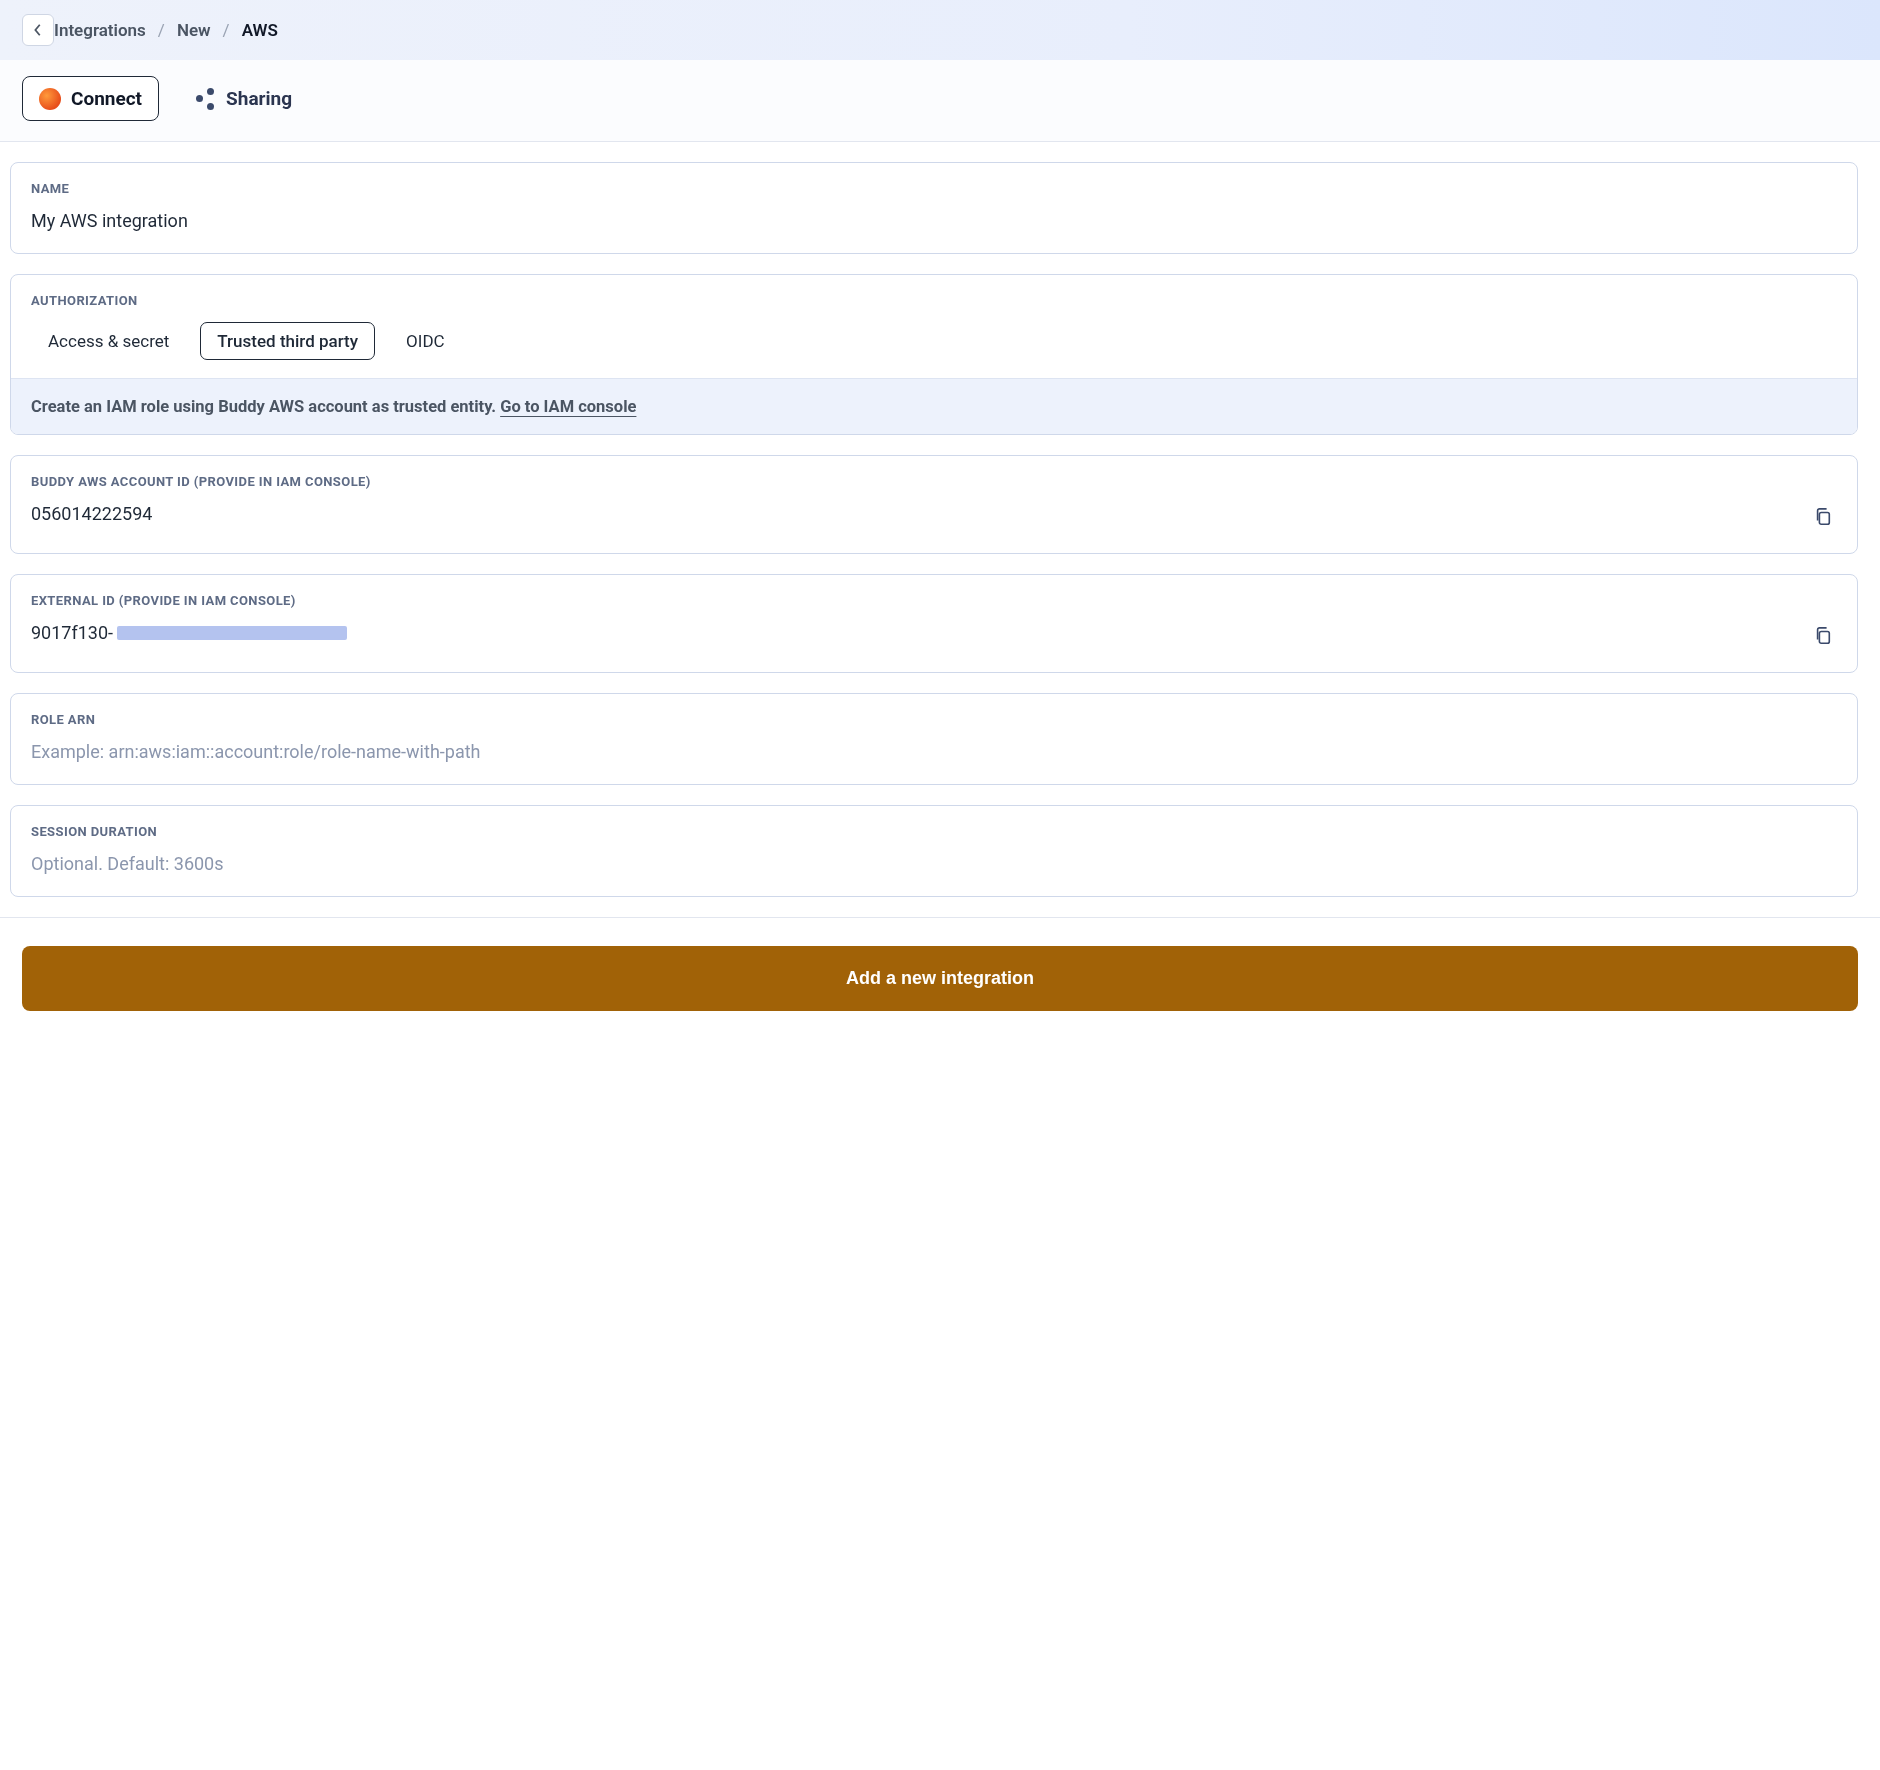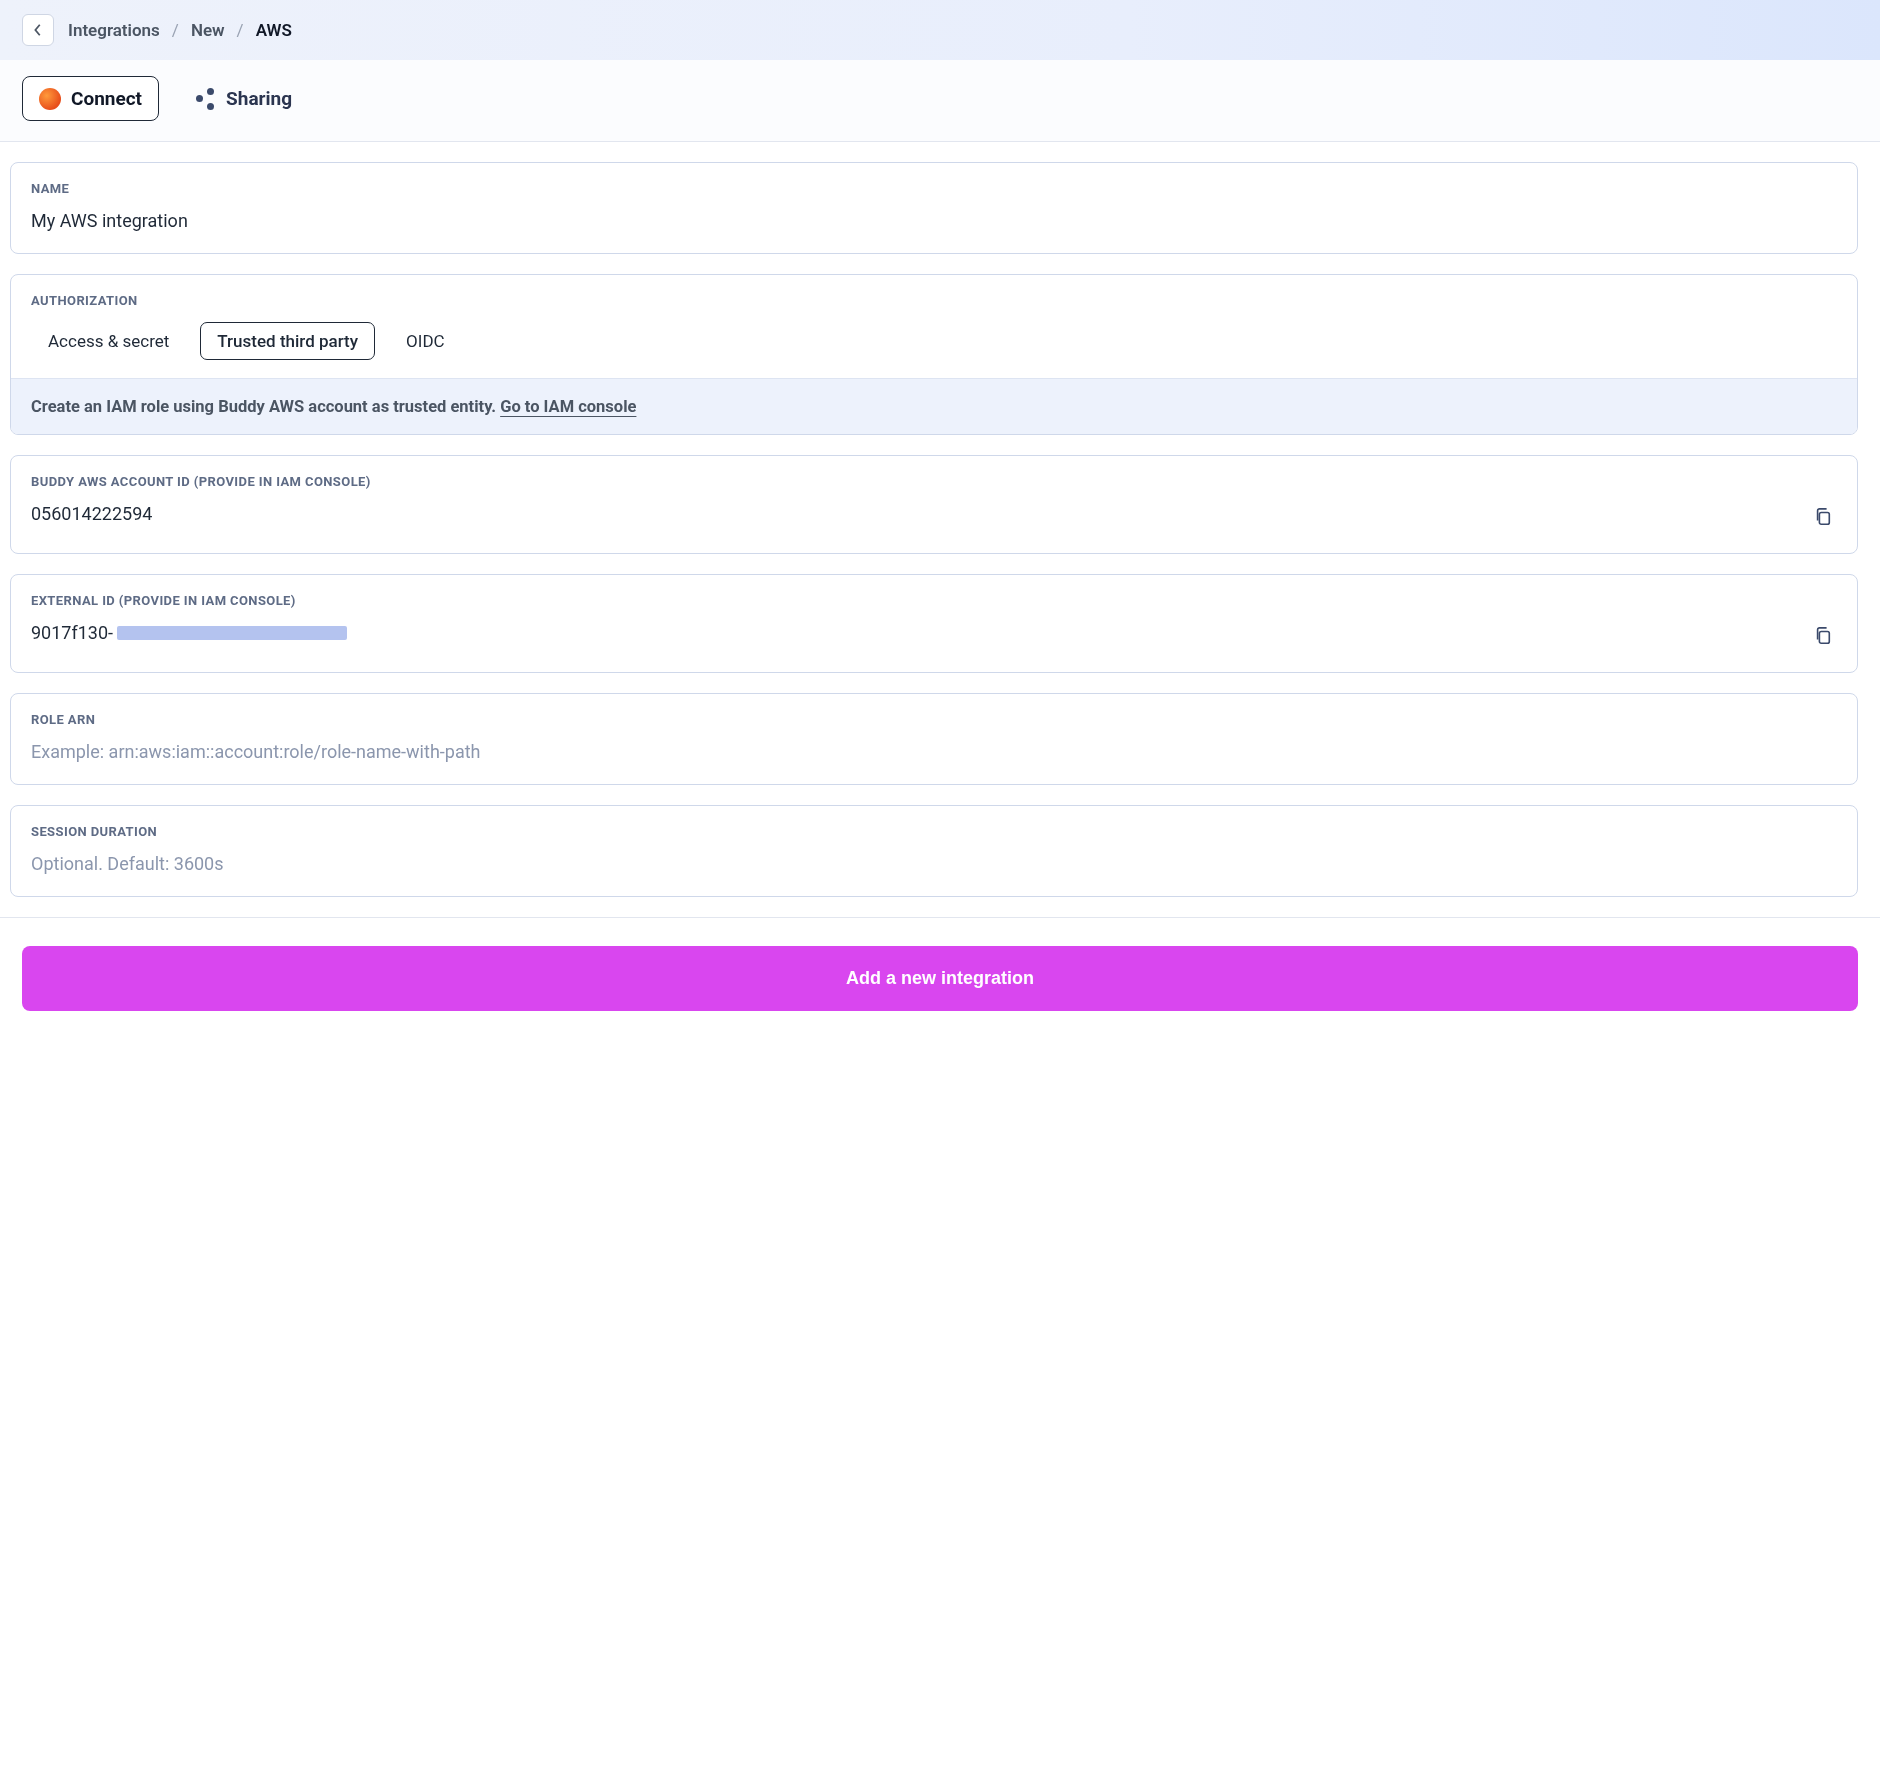"Integrations" .header-bar { gap: 14px -> none }
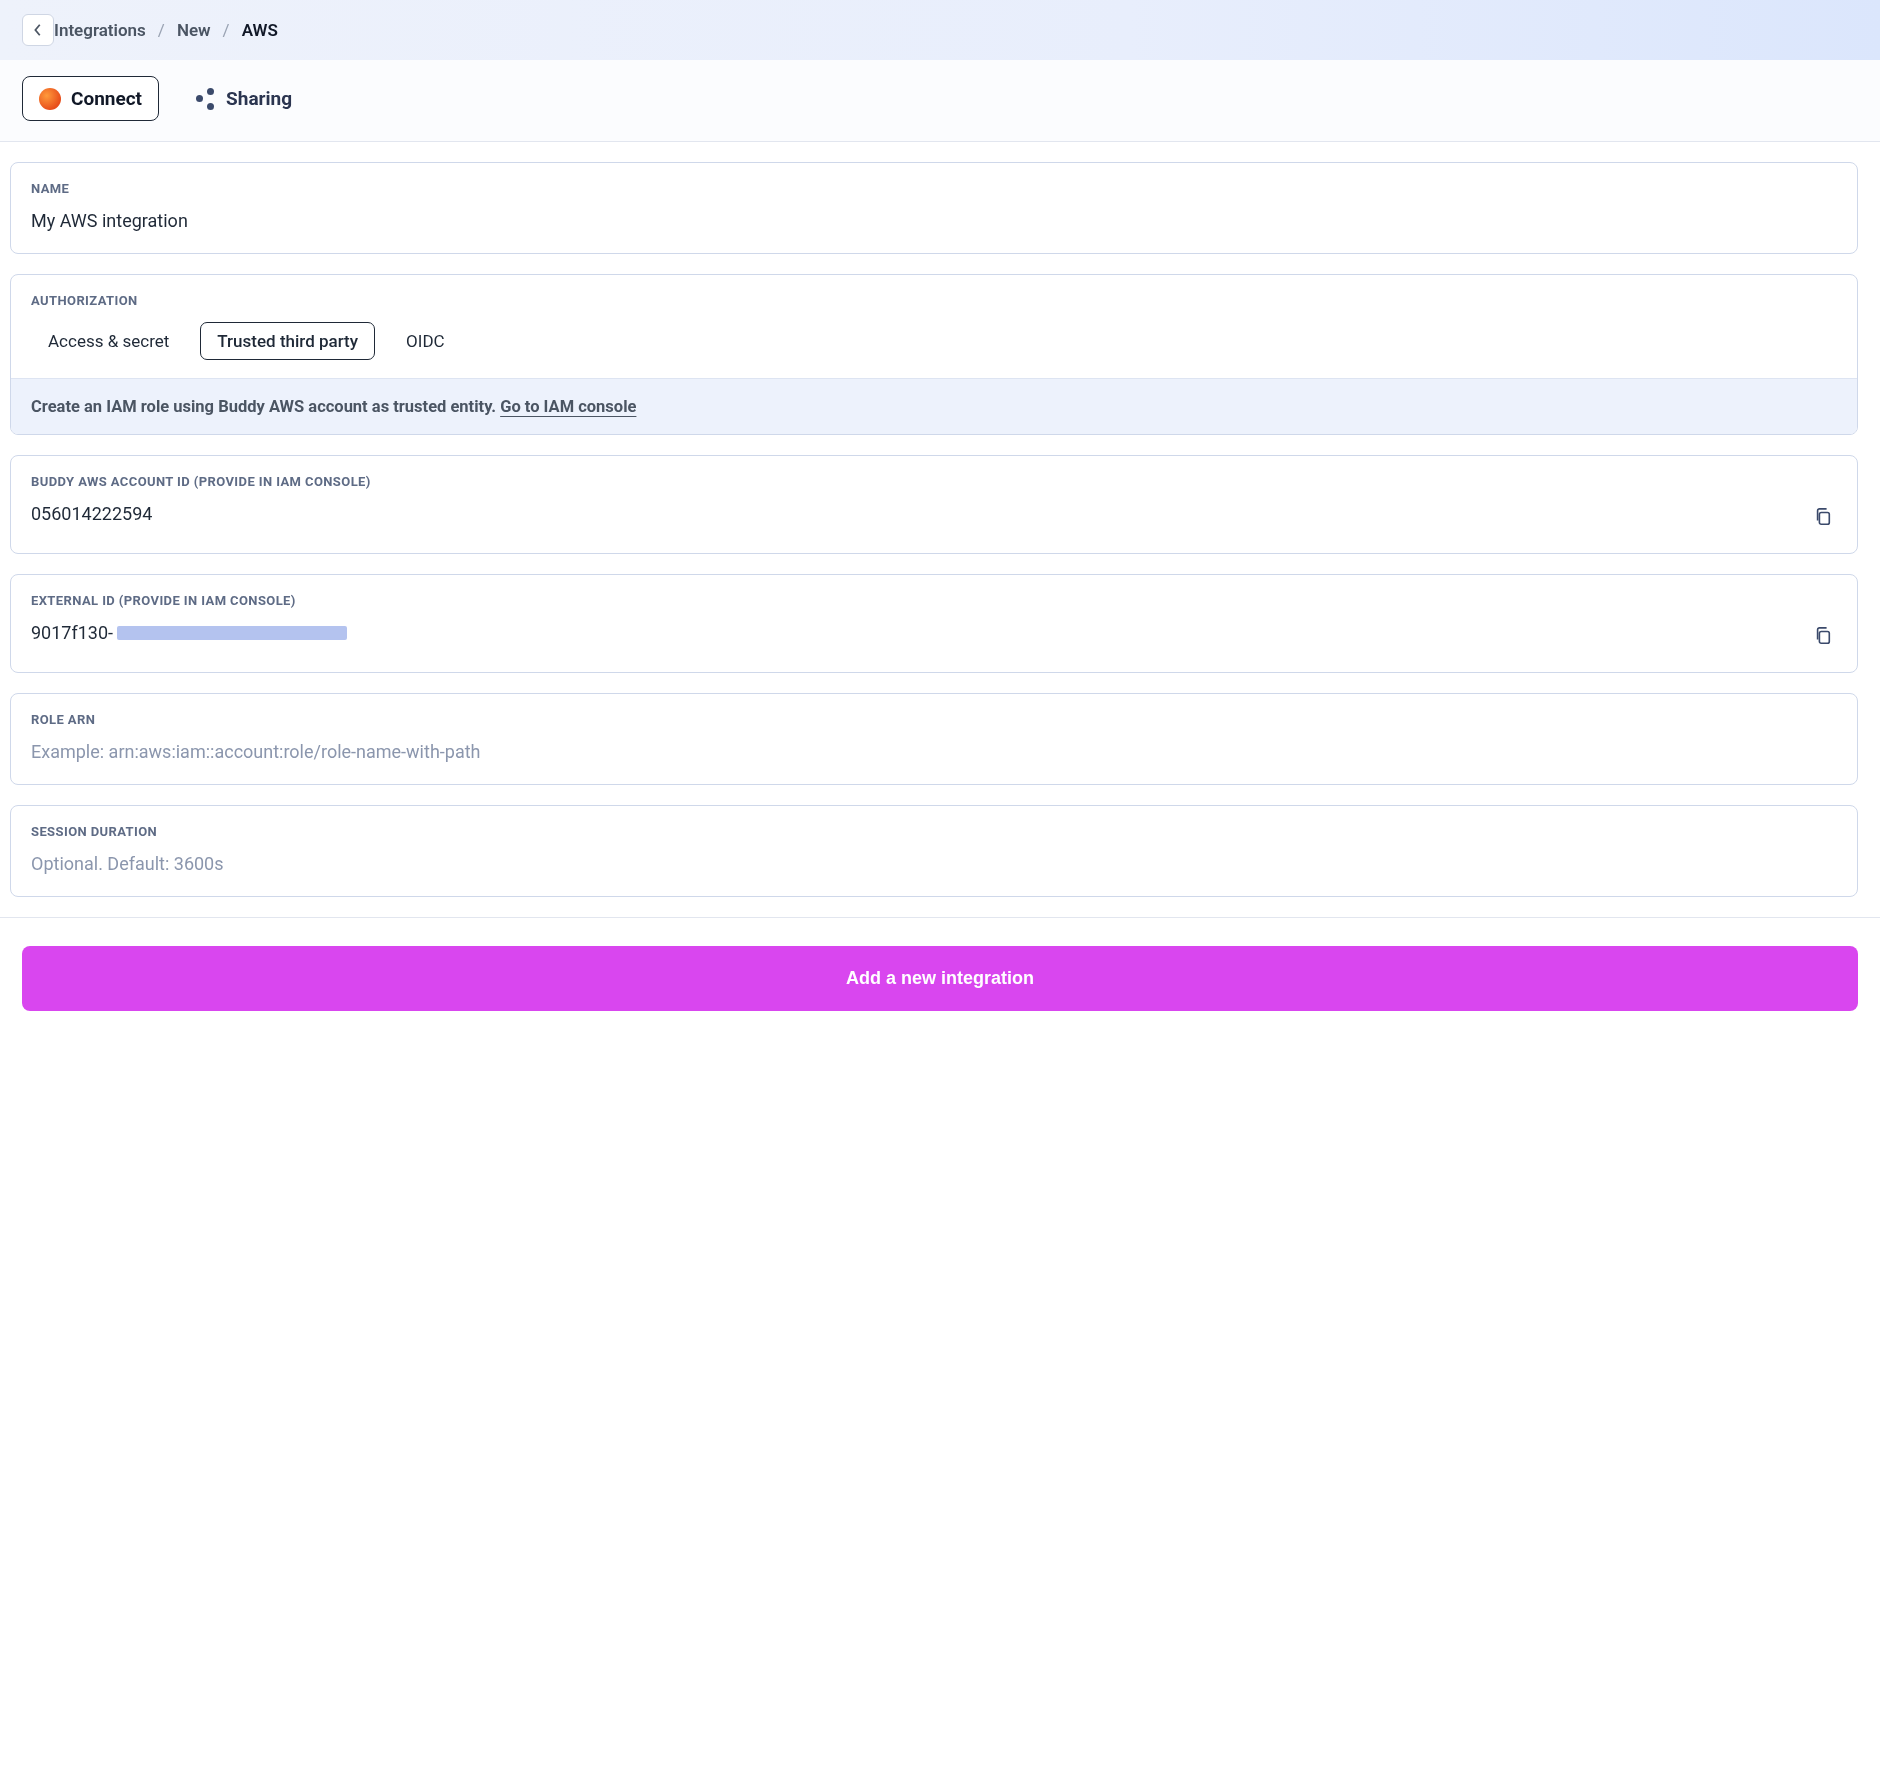"Add a new integration" .primary-btn { background: #d946ef -> #a16207 }
